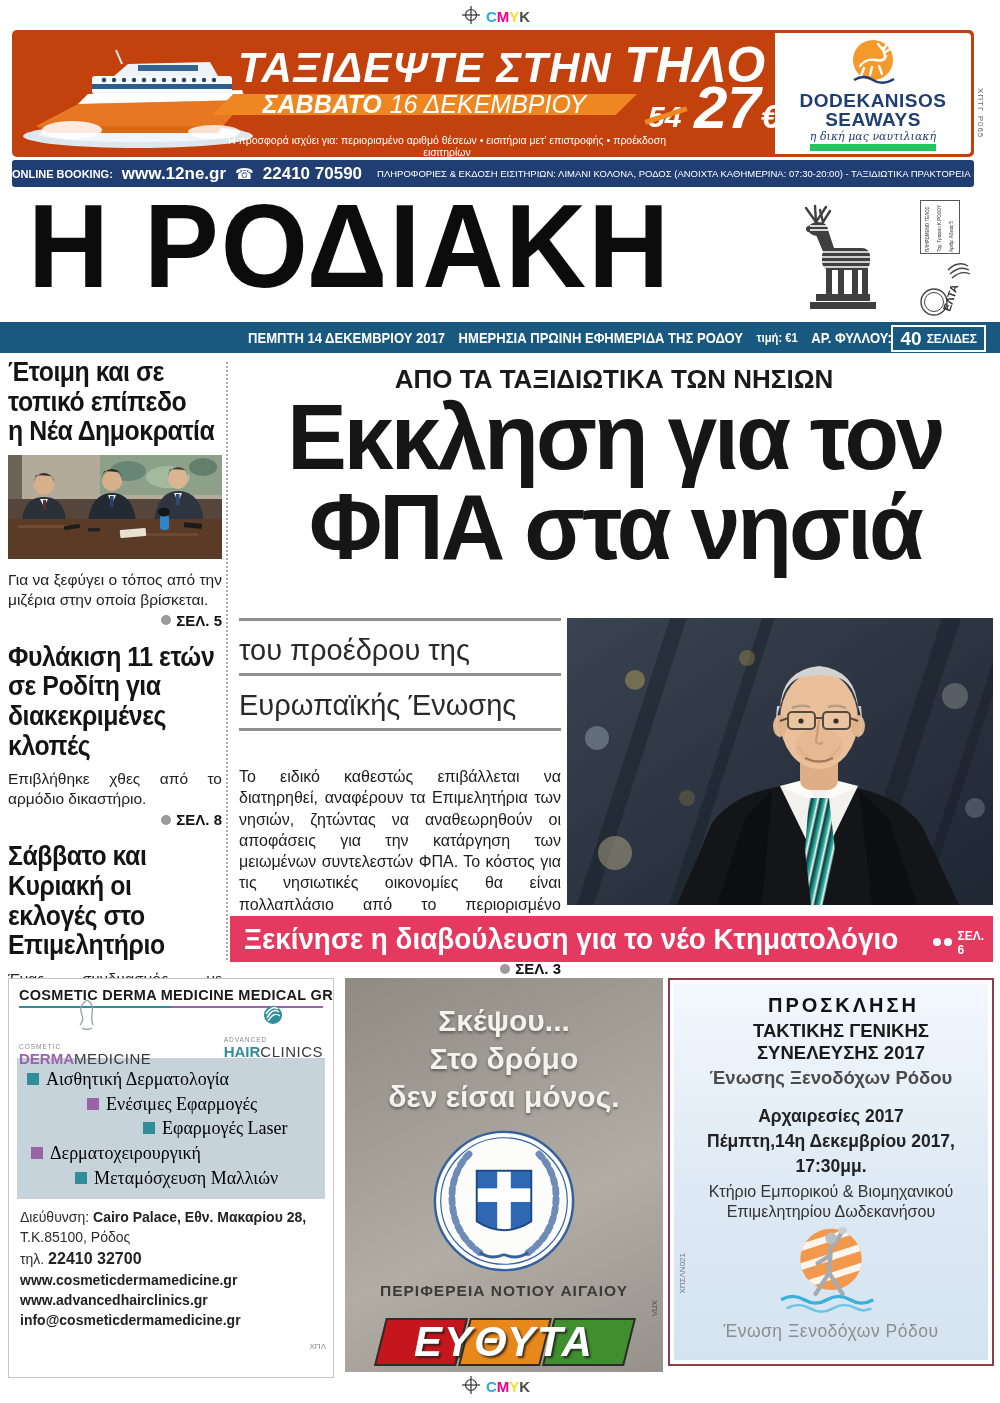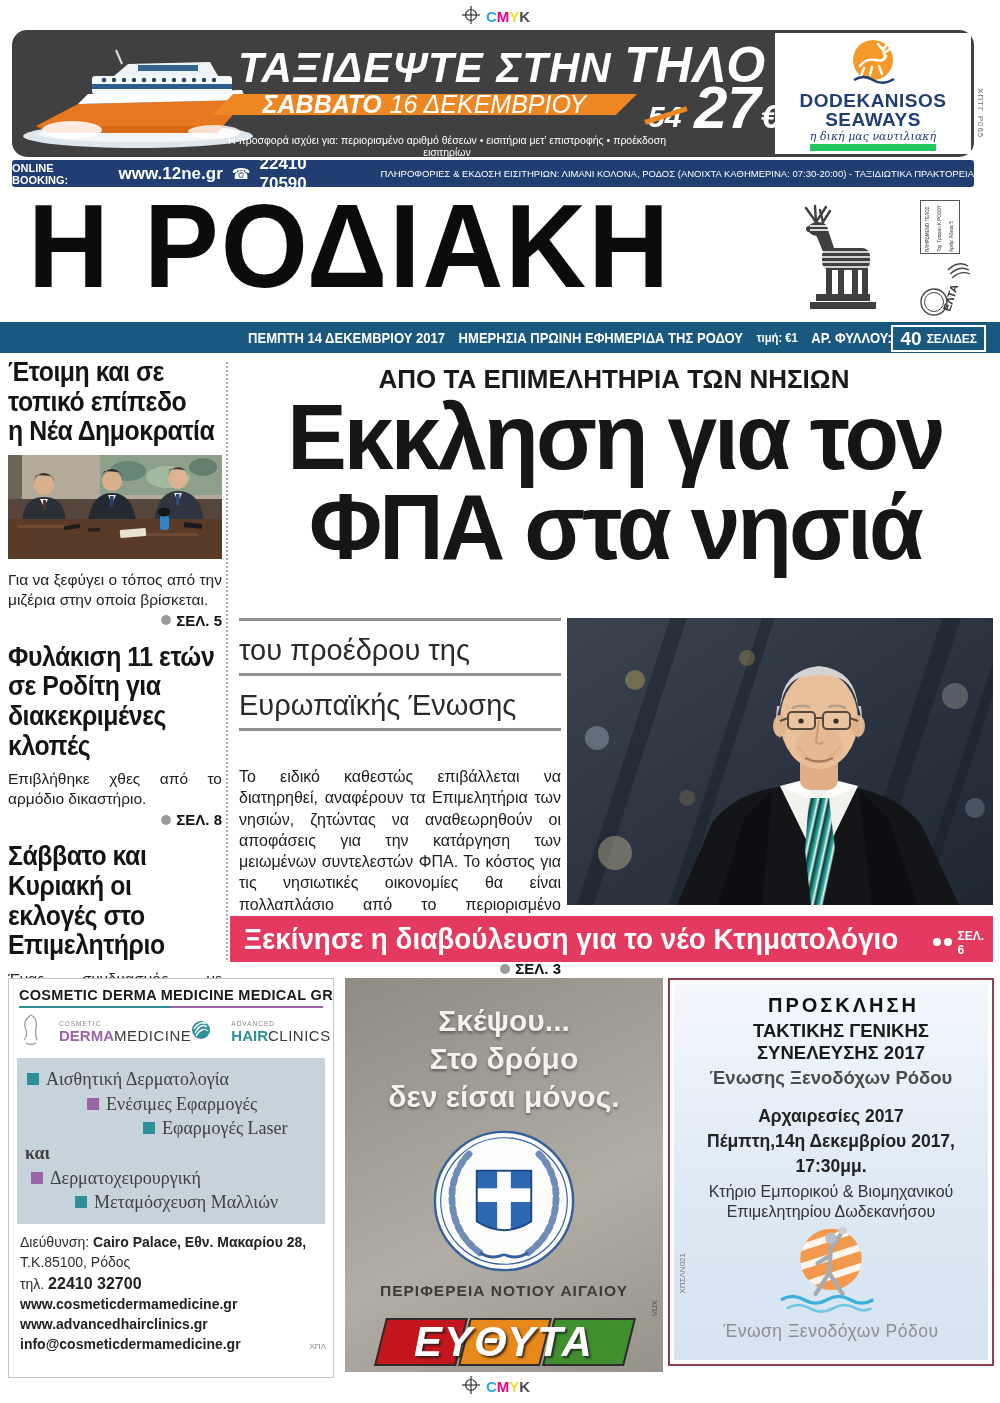"ΤΑΞΙΔΕΨΤΕ ΣΤΗΝ ΤΗΛΟ" .banner { background: #404040 -> #c2410c; border-radius: 15px -> 5px }
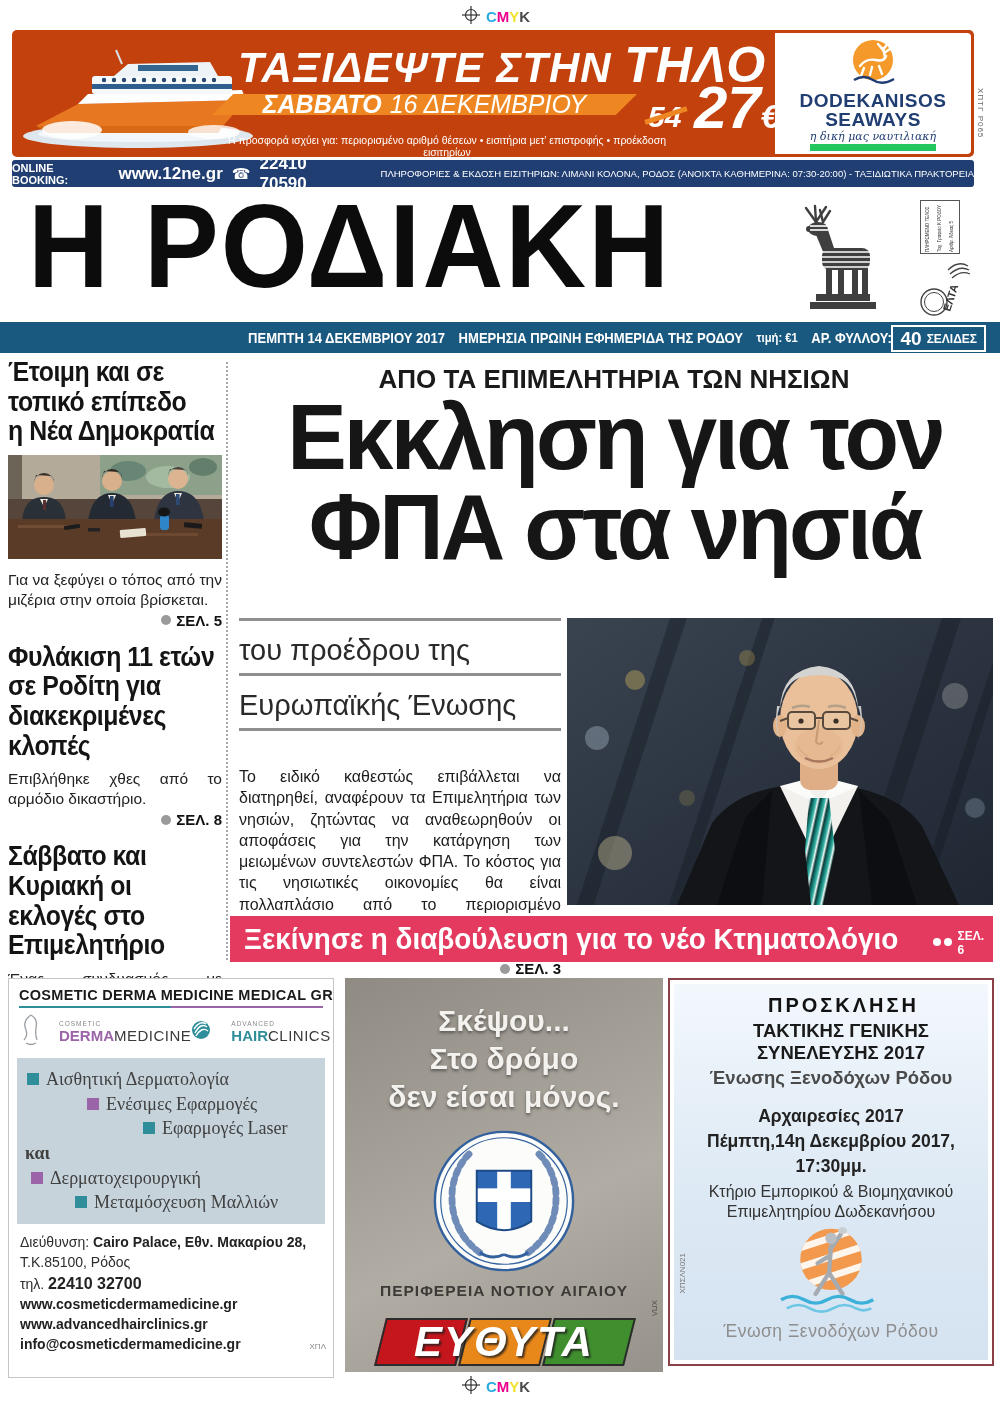"ΠΛΗΡΟΦΟΡΙΕΣ & ΕΚΔΟΣΗ ΕΙΣΙΤΗΡΙΩΝ: ΛΙΜΑΝΙ" .booking-bar .info { margin-left: 16px -> 6px }
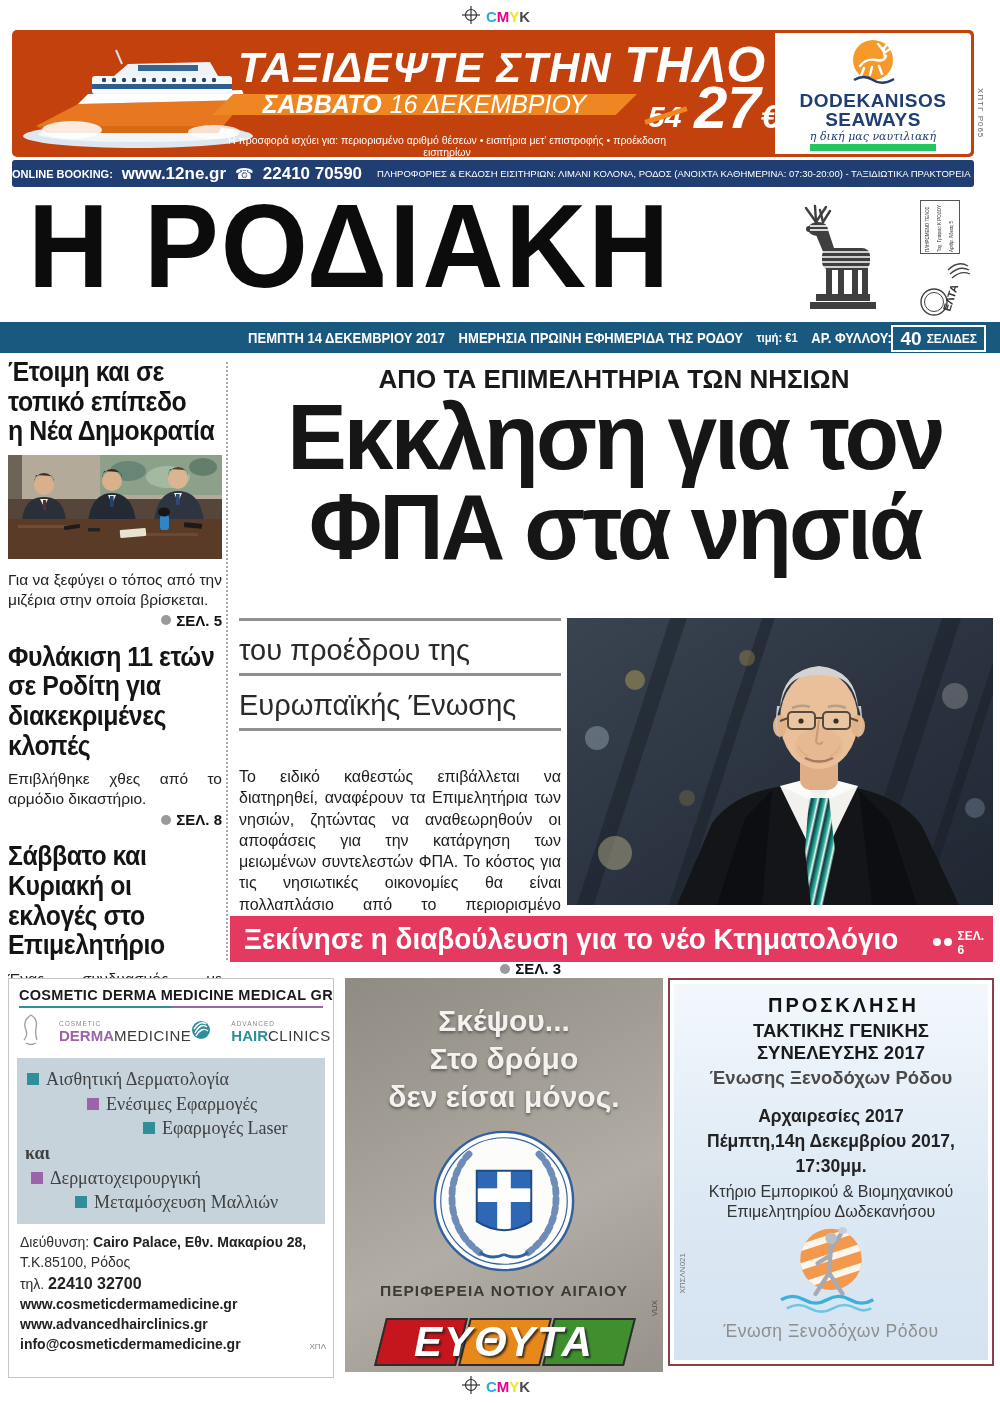"ΑΠΟ ΤΑ ΕΠΙΜΕΛΗΤΗΡΙΑ ΤΩΝ ΝΗΣΙΩΝ" div.kicker { text: ΕΠΙΜΕΛΗΤΗΡΙΑ -> ΤΑΞΙΔΙΩΤΙΚΑ }
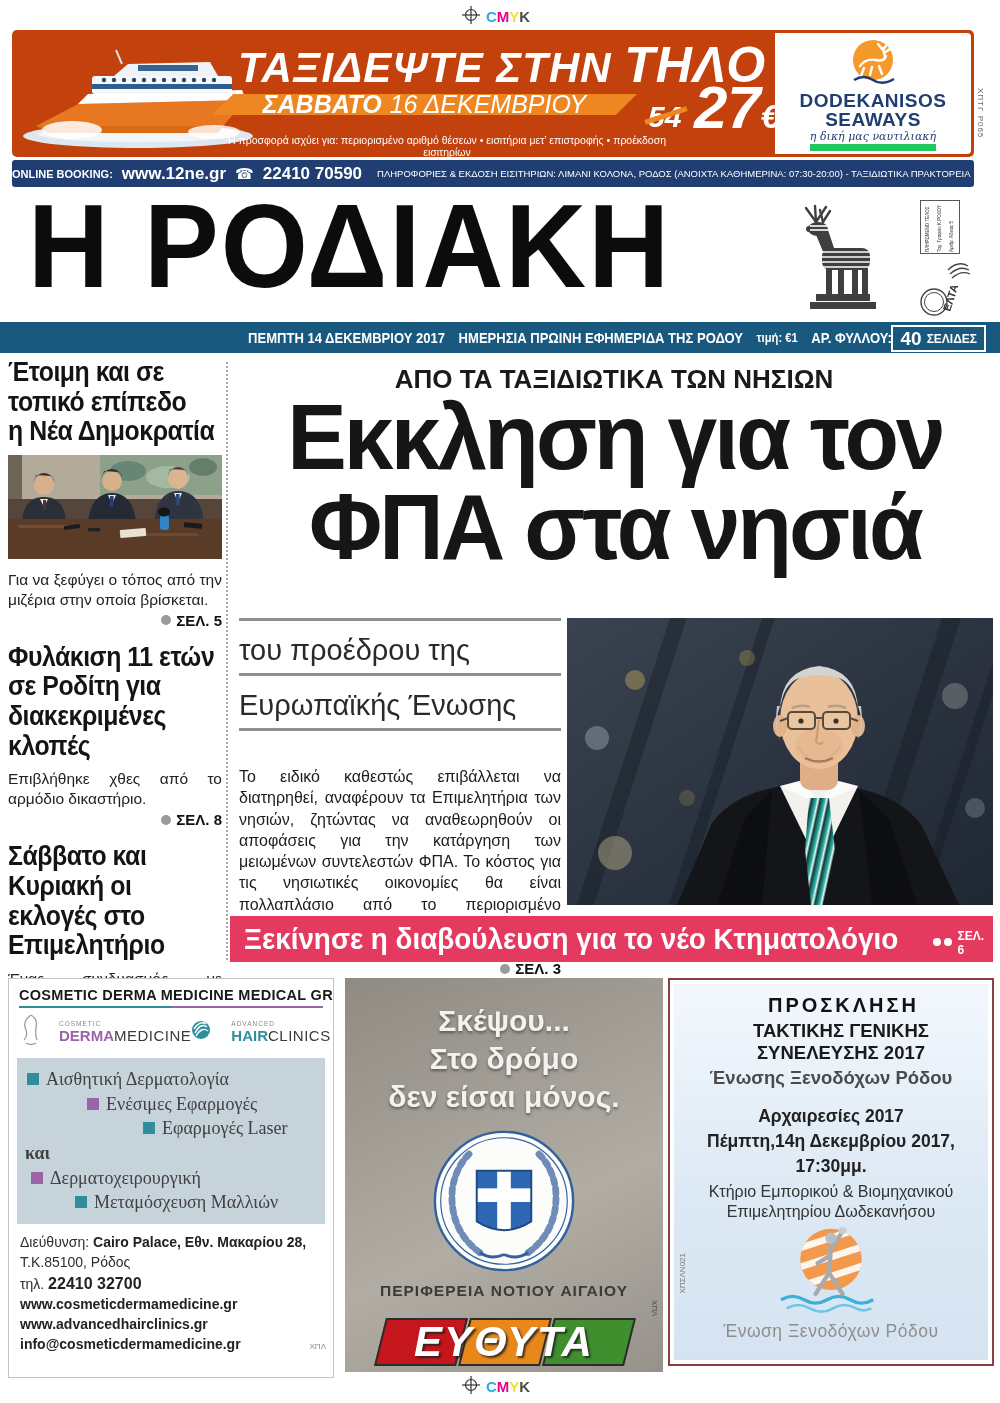"DERMA" .lg { flex-direction: none -> column; gap: 20px -> 8px }
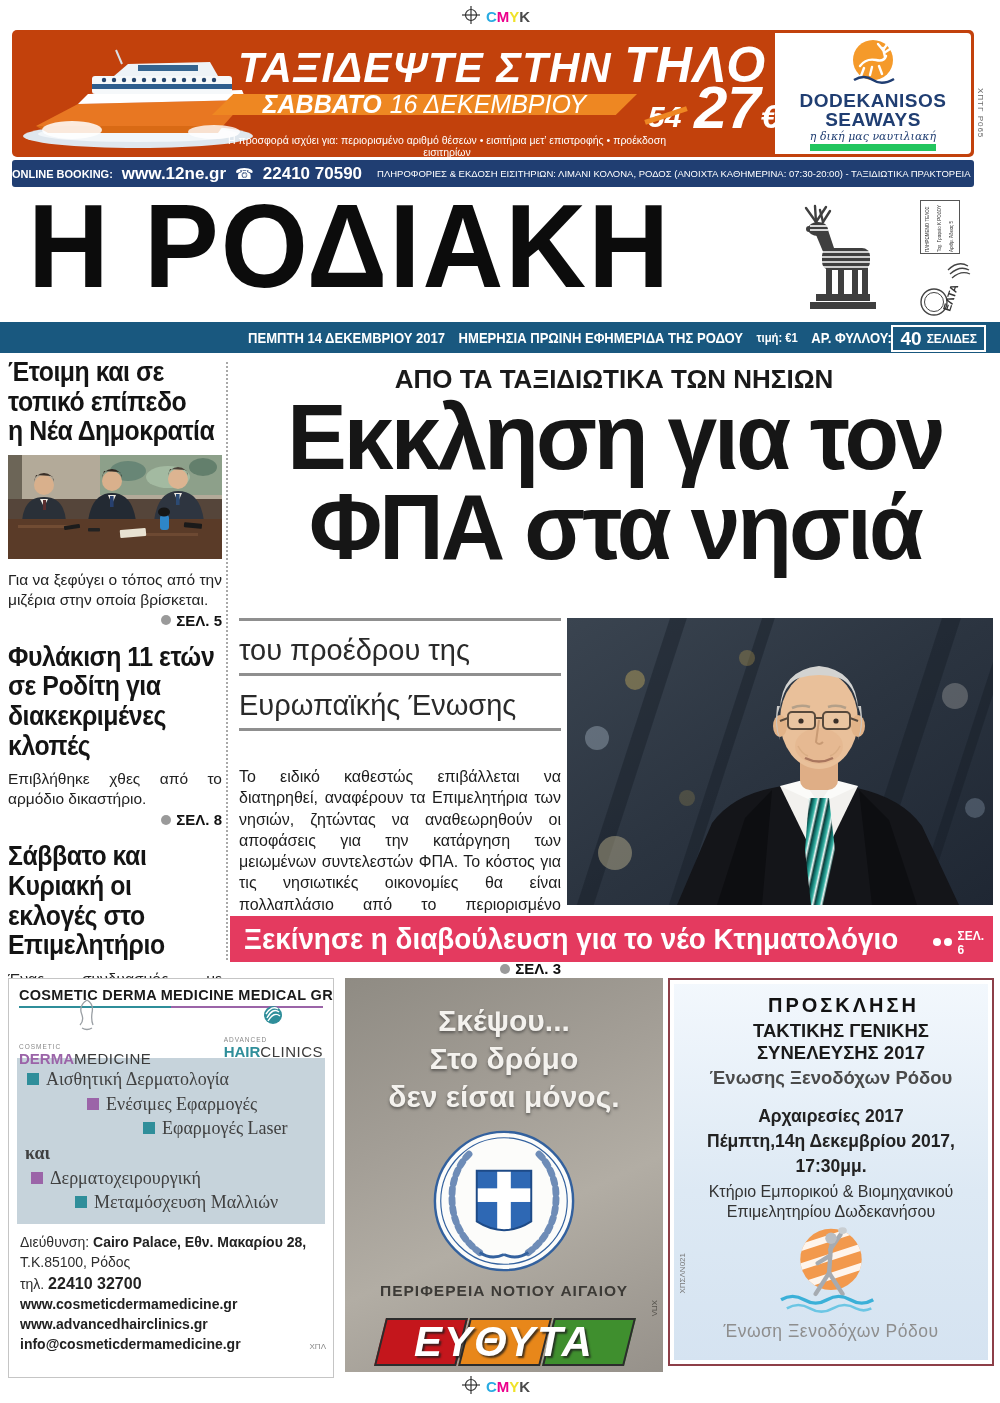"Αισθητική Δερματολογία" .ad1-panel { color: #404040 -> #000000 }
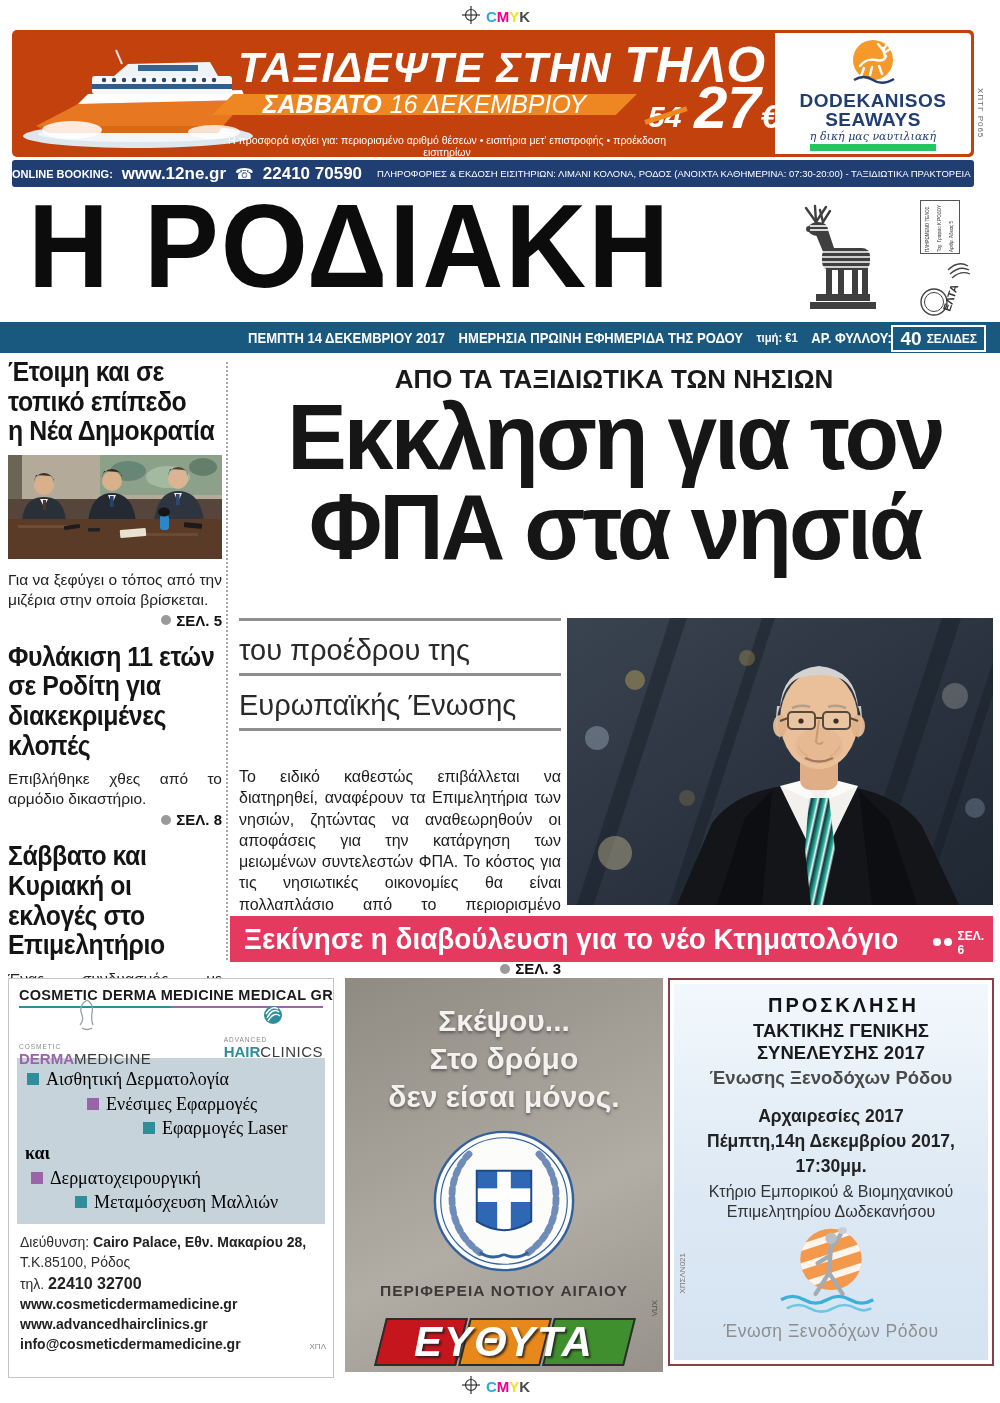"και" div.svc { html: <div><span>και</span></div> -> none }
